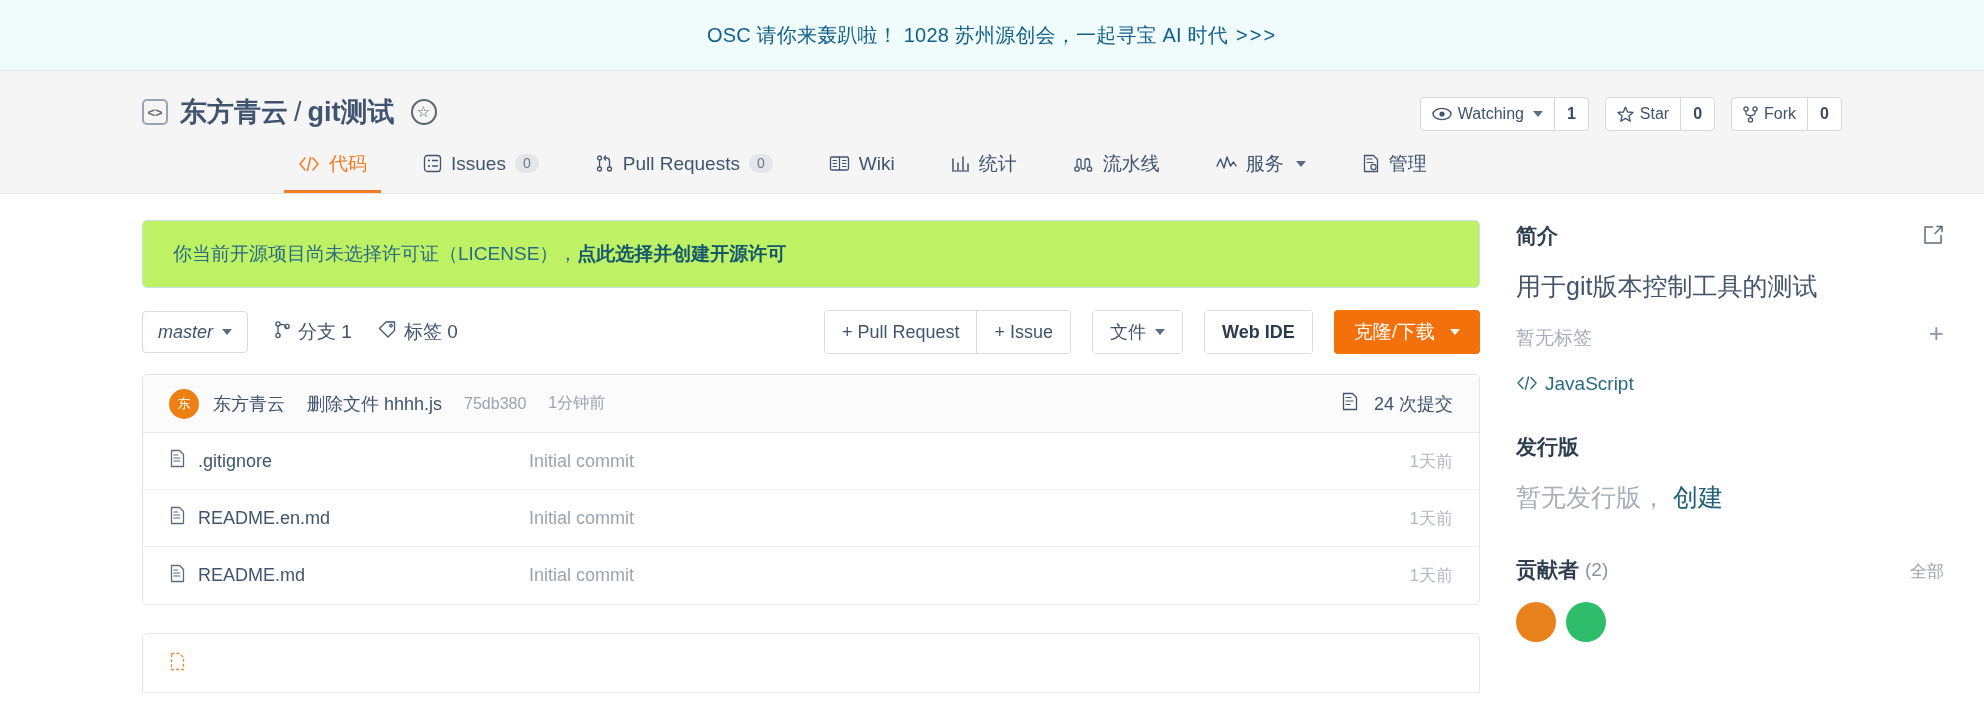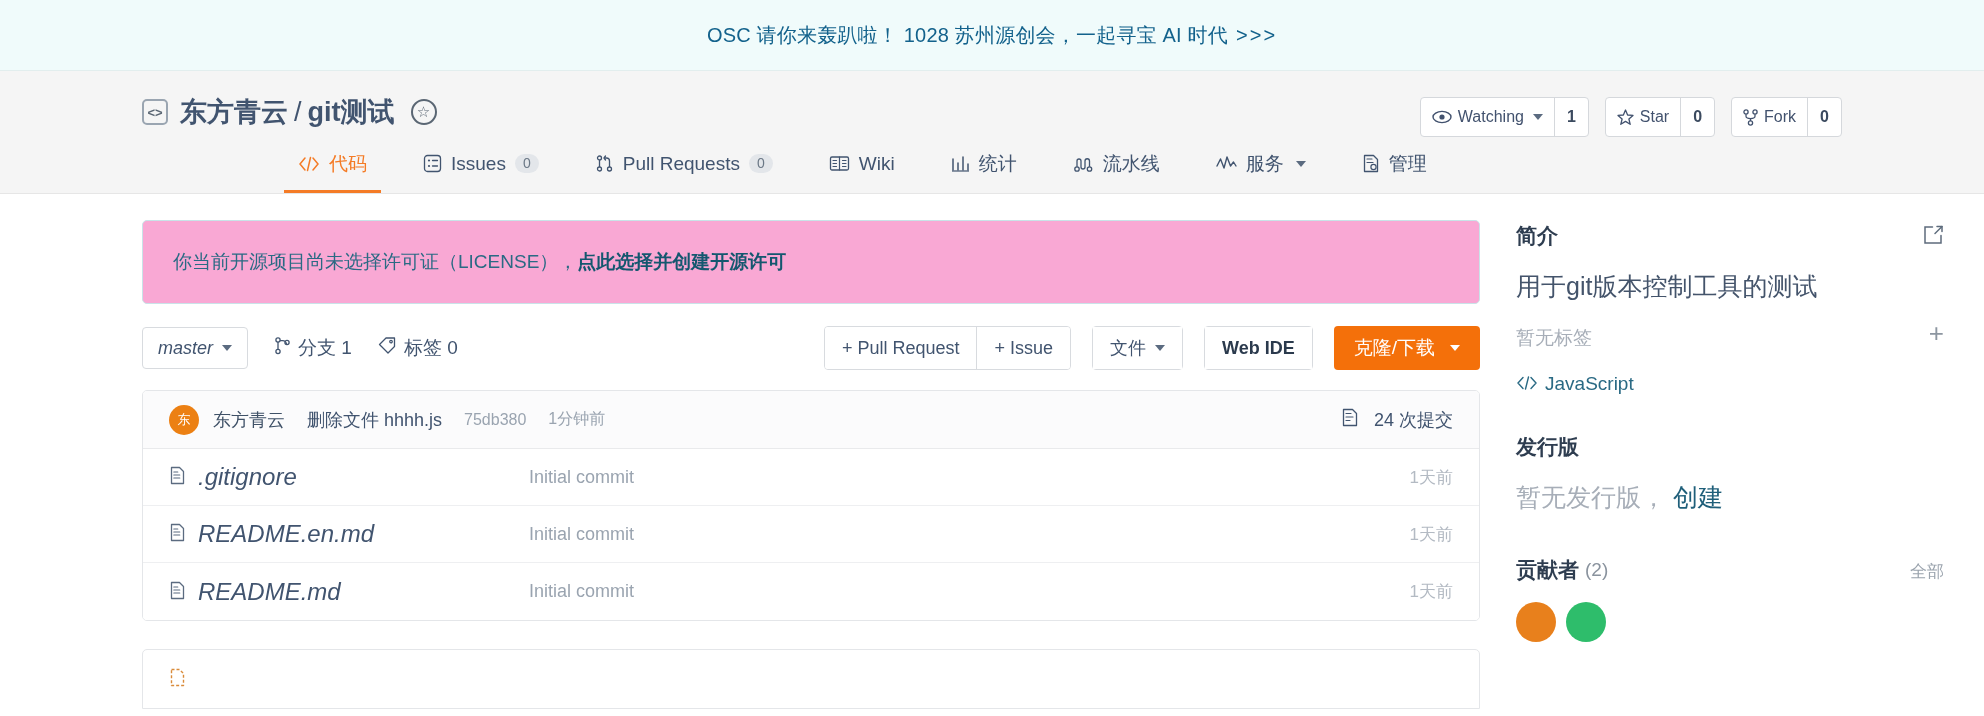"Watching" .btn-group { height: 40px -> 34px }
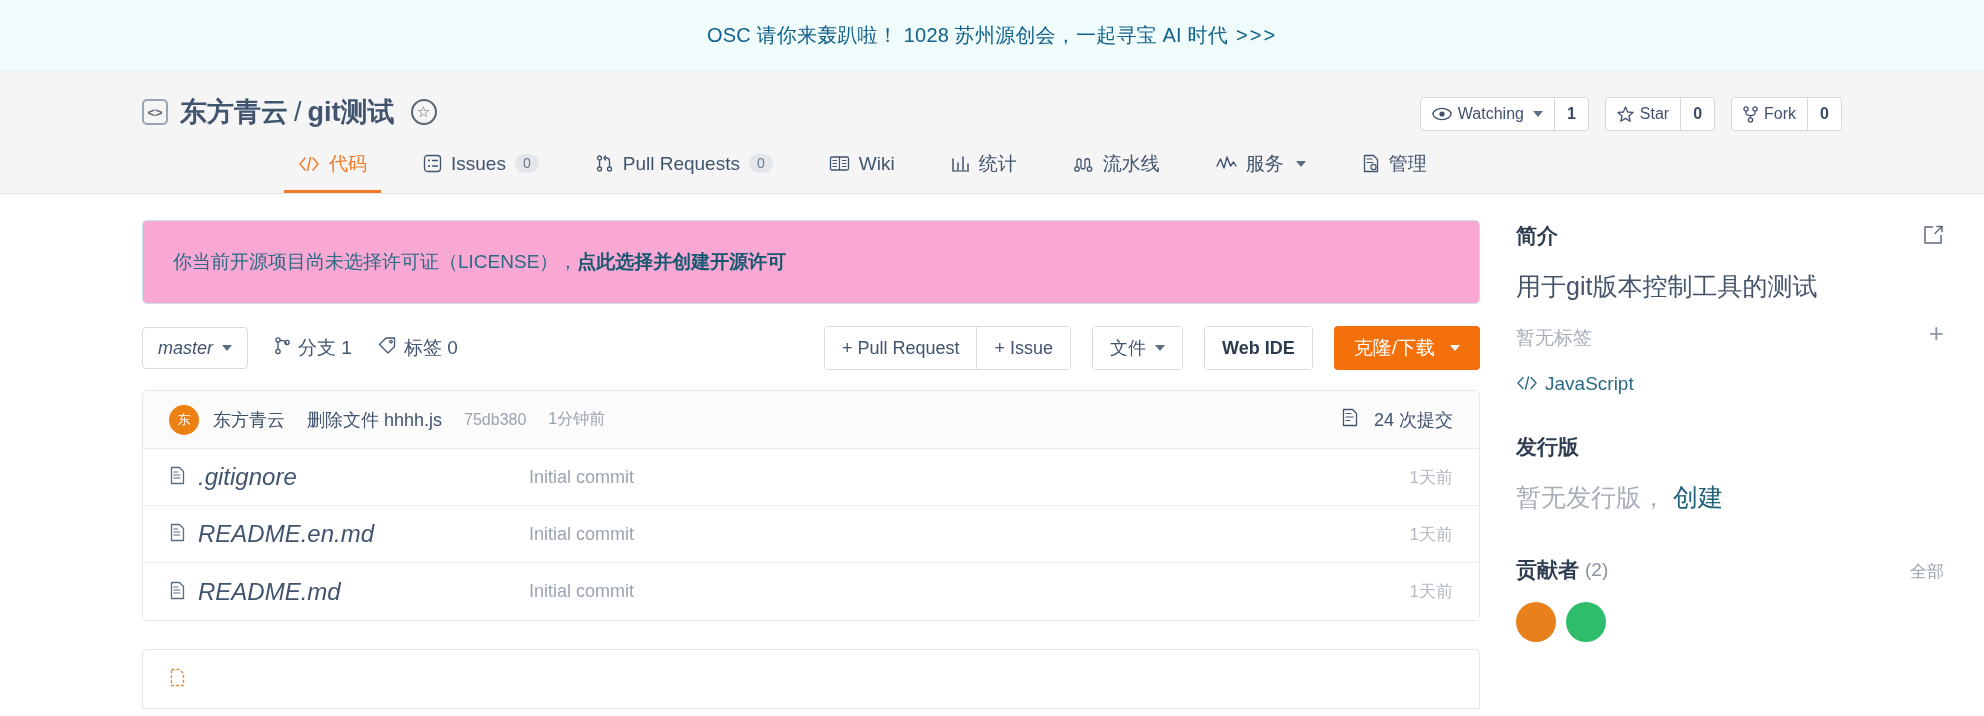"你当前开源项目尚未选择许可证（LICENSE），" .license-box { background: #f9a8d4 -> #bef264; height: 84px -> 68px }
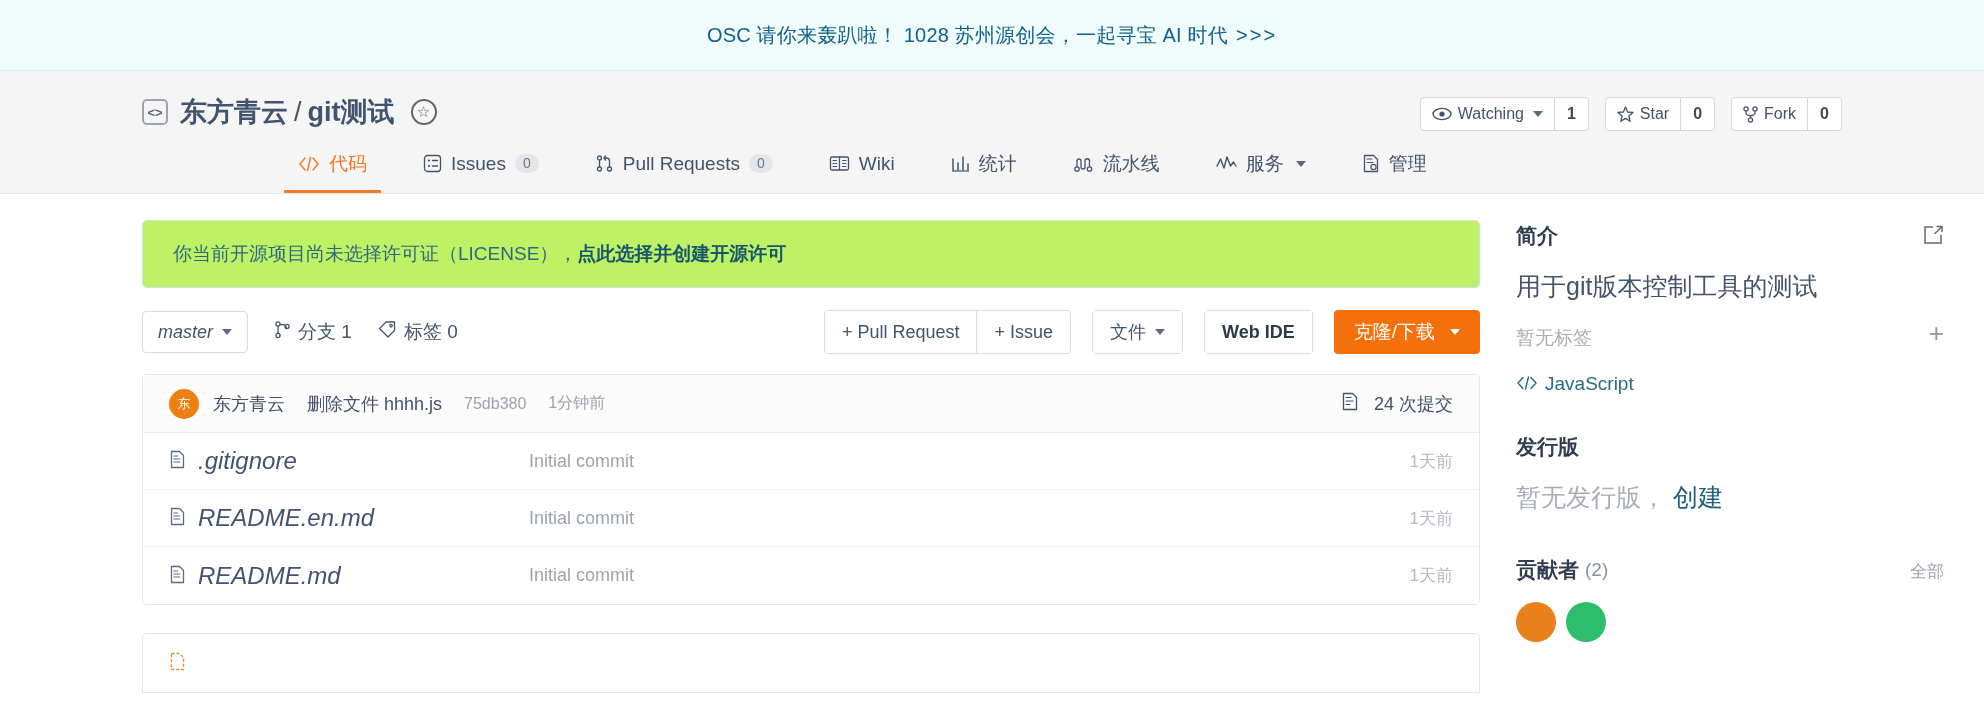".gitignore" .file-name { font-size: 24px -> 18px; font-style: italic -> none }
